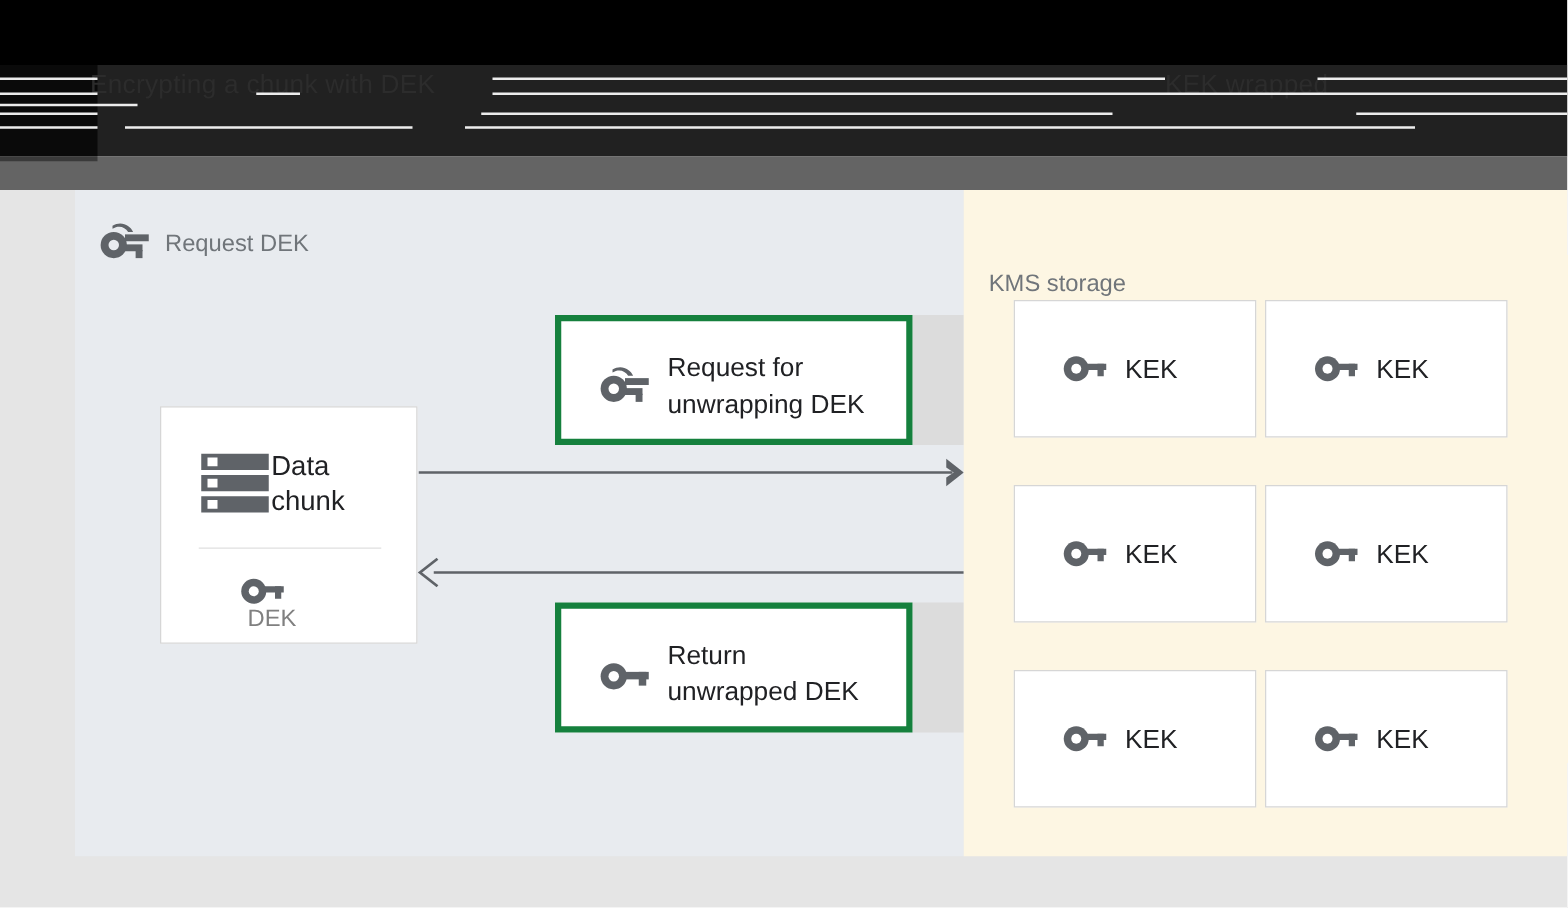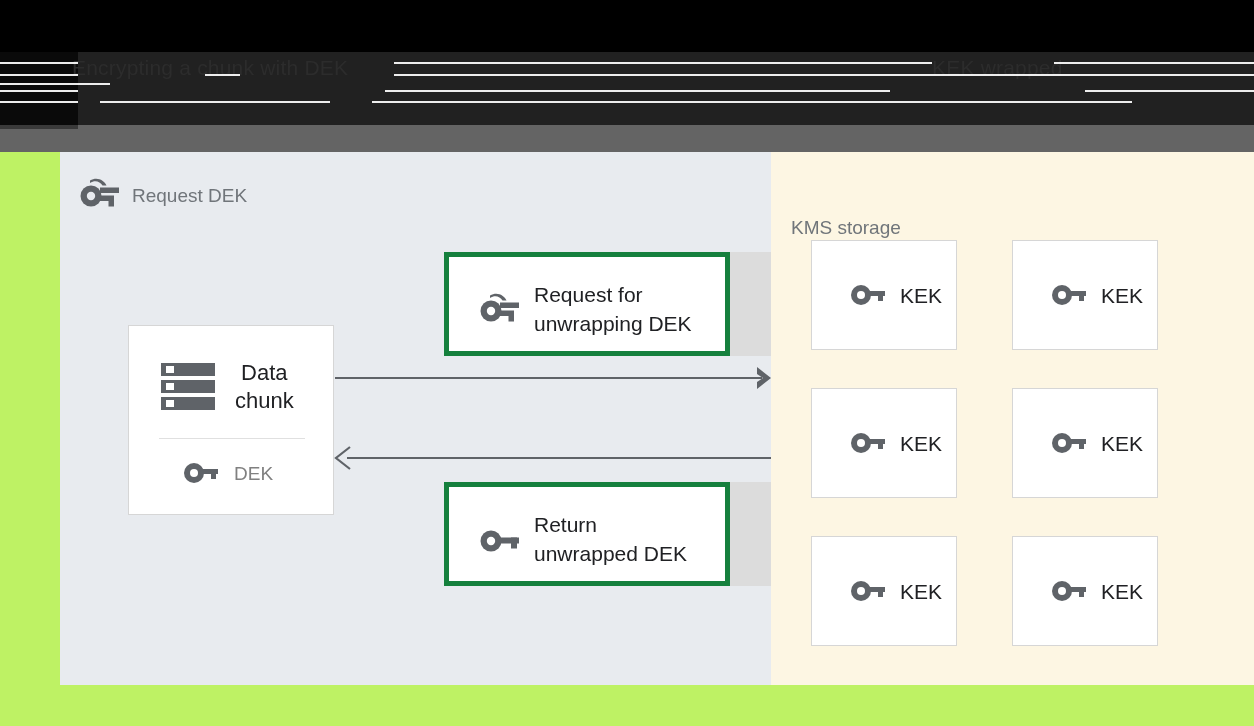"Encrypting a chunk with DEK" #stage { background: #bef264 -> #e5e5e5 }
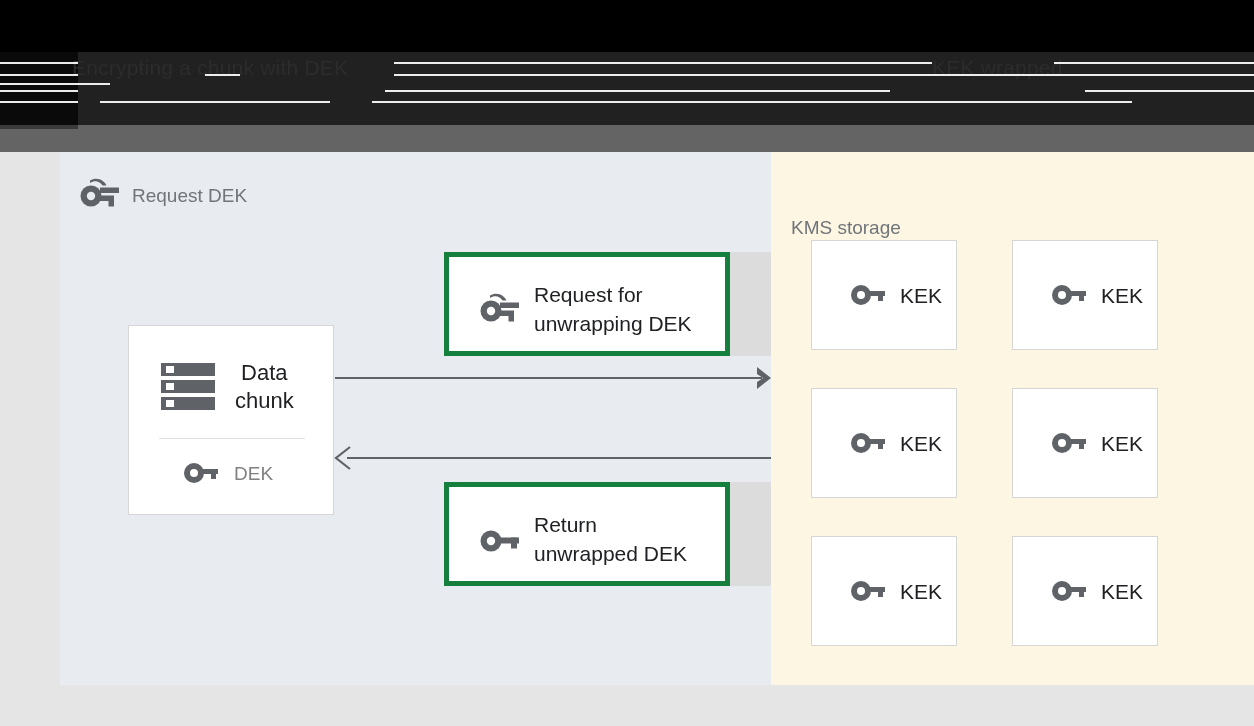"KEK" .kek-card { width: 146px -> 194px }
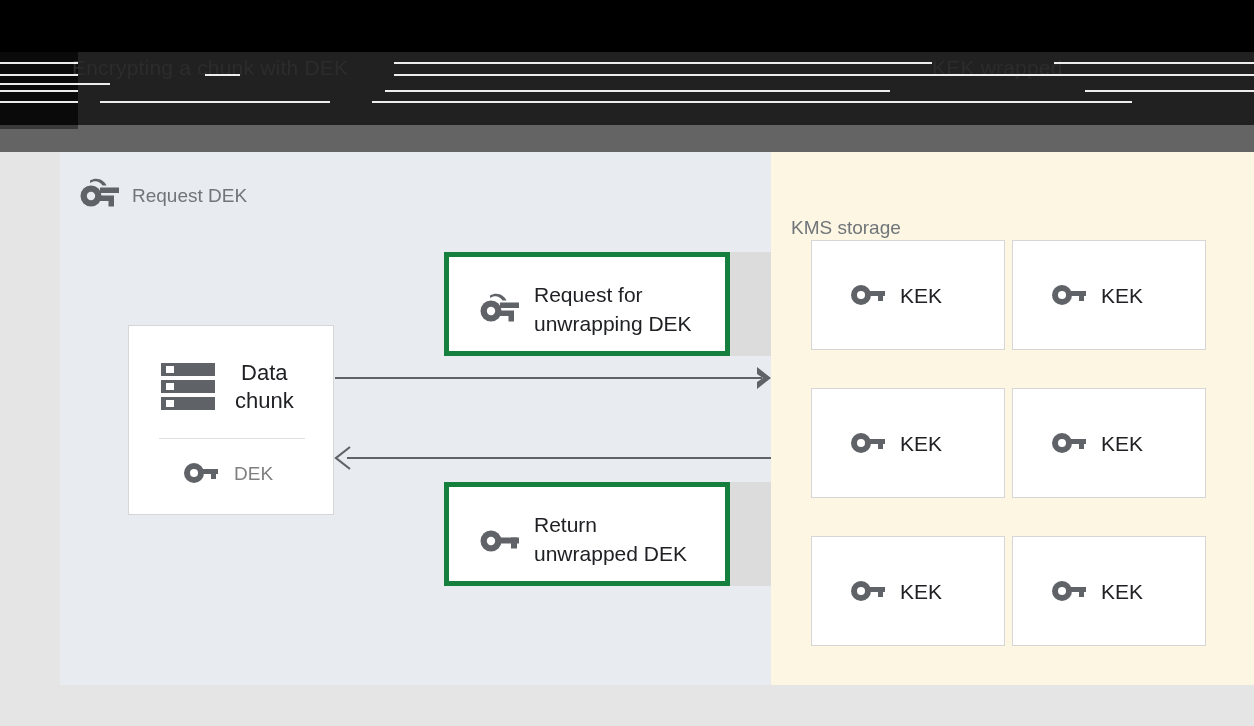"Data" .dc-label { margin-left: 18px -> none; text-align: center -> none }
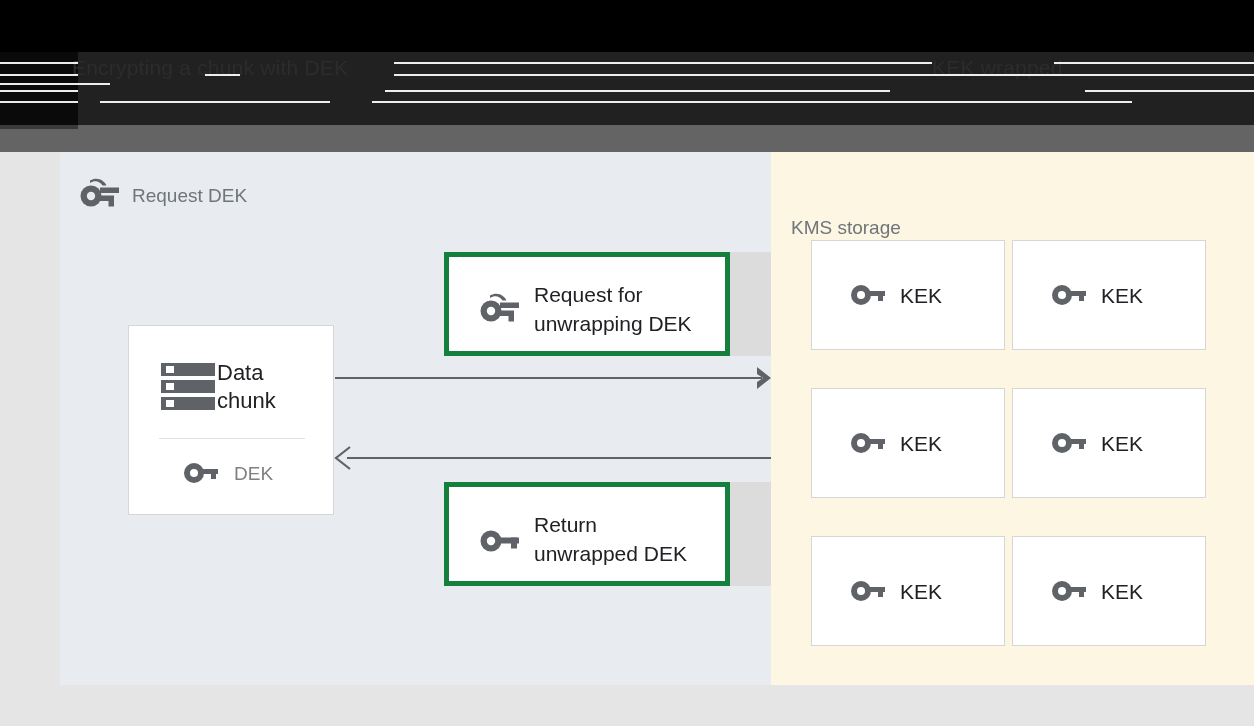"DEK" .dc-dek-row { flex-direction: none -> column }
